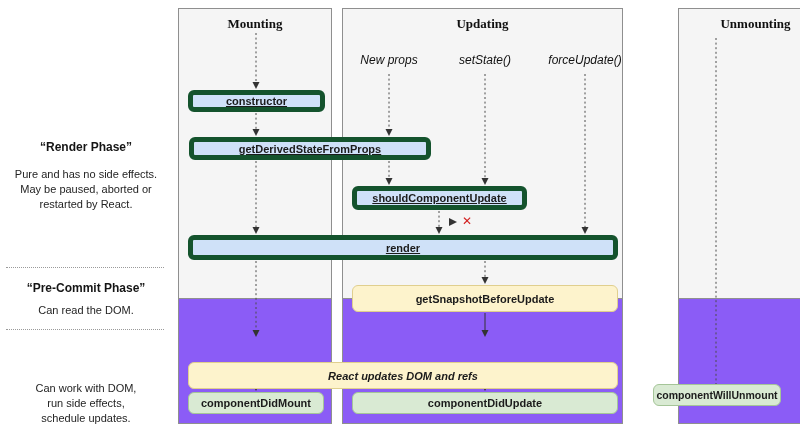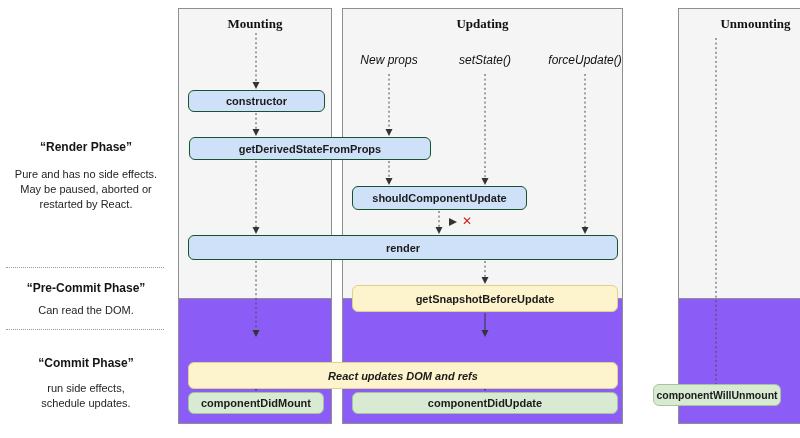"constructor" .box.blue { border: 1px solid #14532d -> 5px solid #14532d; text-decoration: none -> underline }
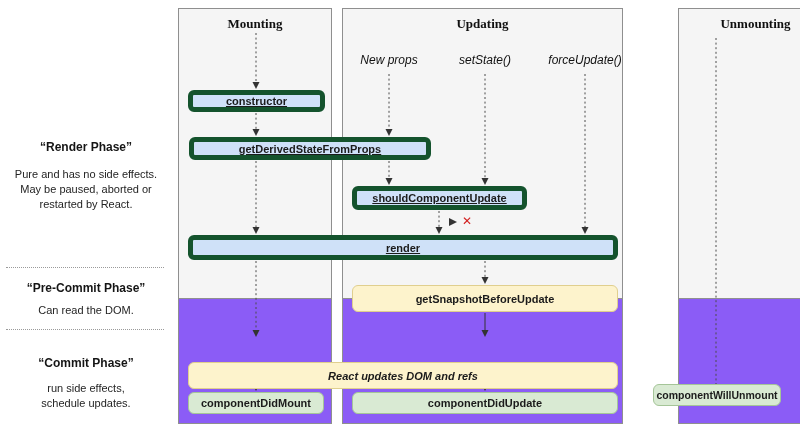"“Commit Phase”" div.side { html: <div> <div>“Commit Phase”</div> </div> -> none }
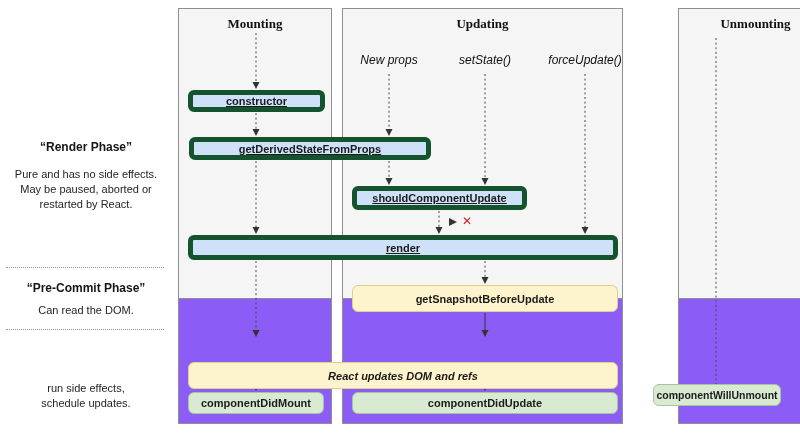"Can work with DOM," div.side-line { html: none -> <div>Can work with DOM,</div> }
